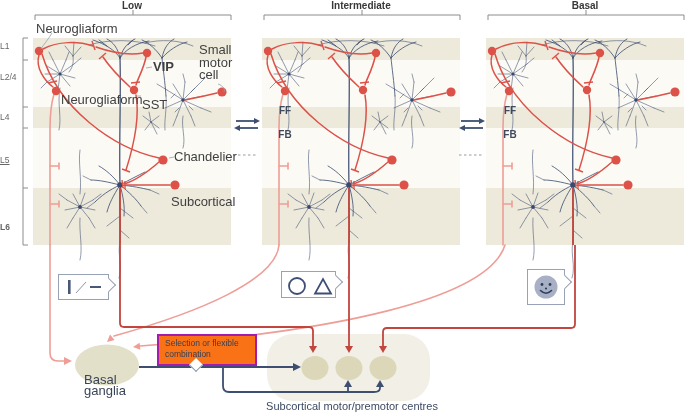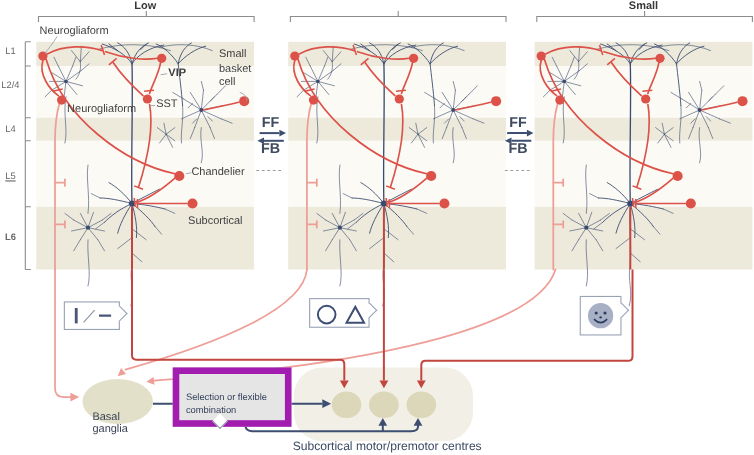"Intermediate" div.lbl { html: none -> <div>Intermediate</div> }
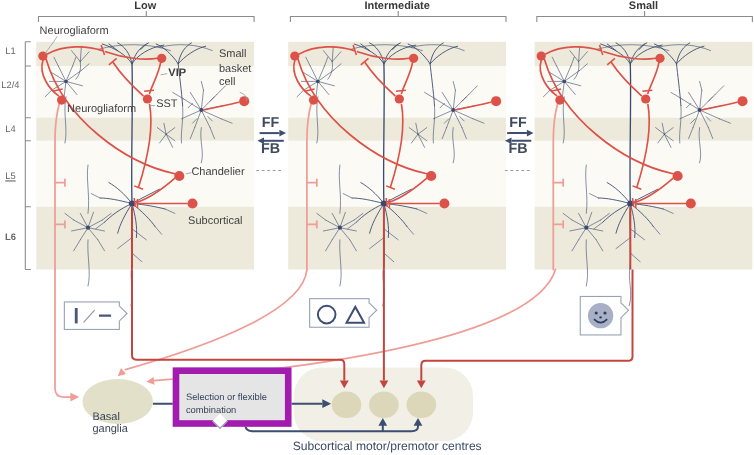"Small" div.lbl { text: Small -> Basal }
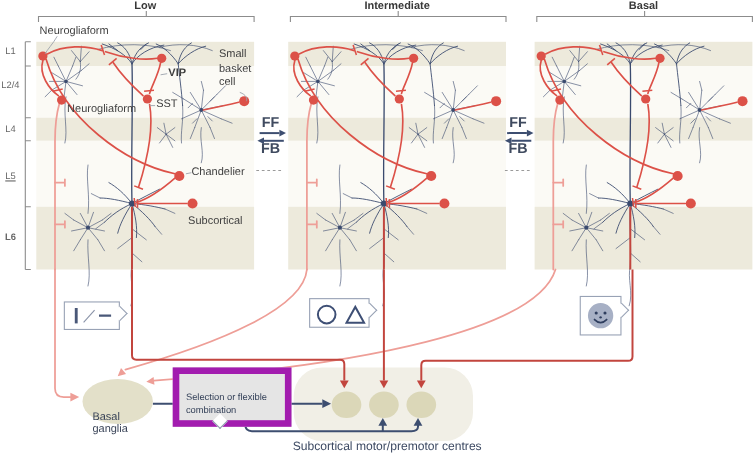"Neurogliaform" .lbl { font-size: 10px -> 13px }
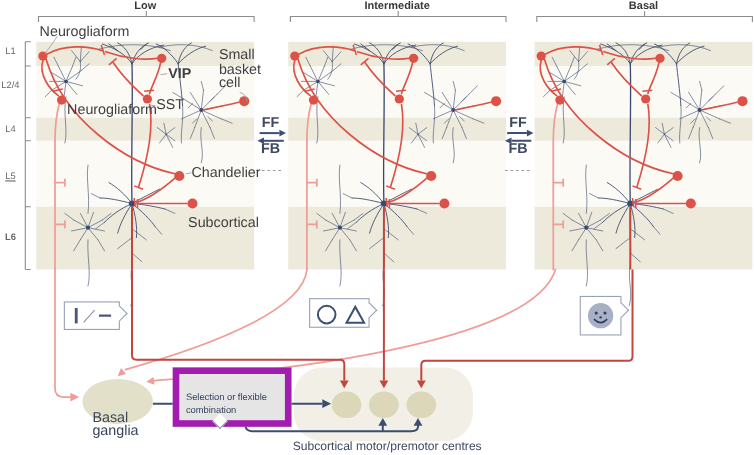"L1" .layer { text-align: center -> left }
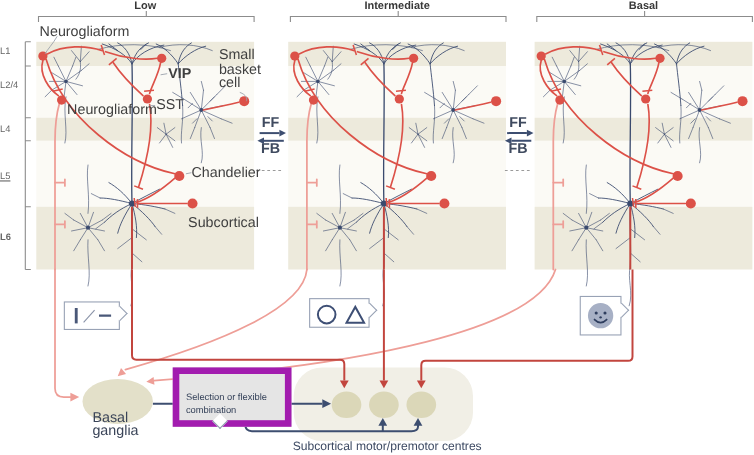"Small basket cell" div.lbl { text: basket -> motor }
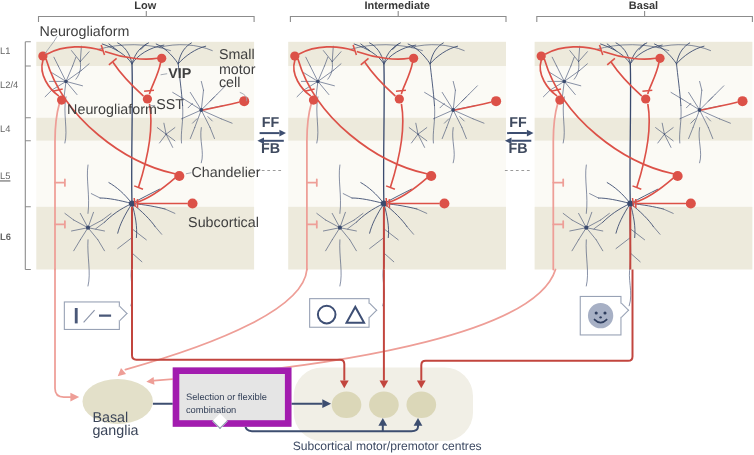"SST" div.lbl { top: 90px -> 100px }
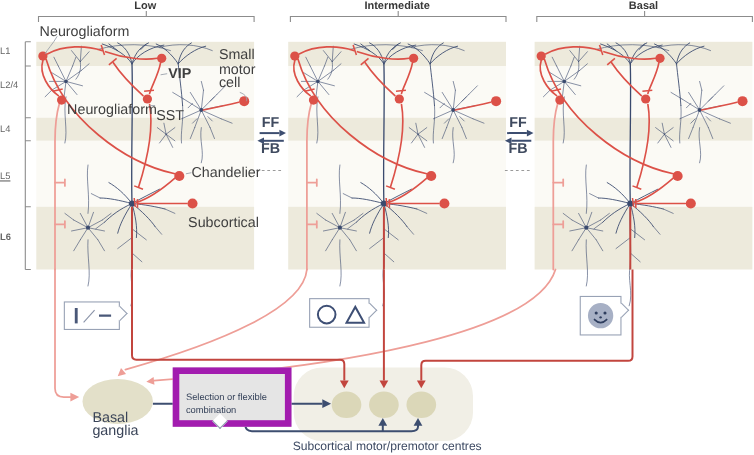"FF" .ffl { font-size: 13px -> 10px; margin-left: none -> 39px }
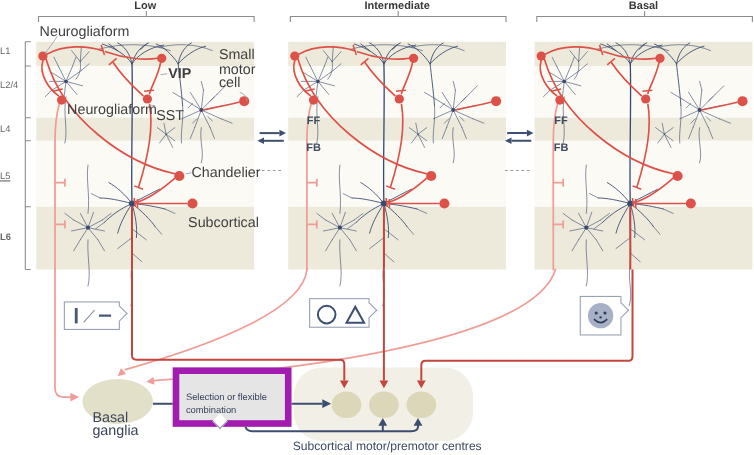"L6" div.lbl { top: 210px -> 222px }
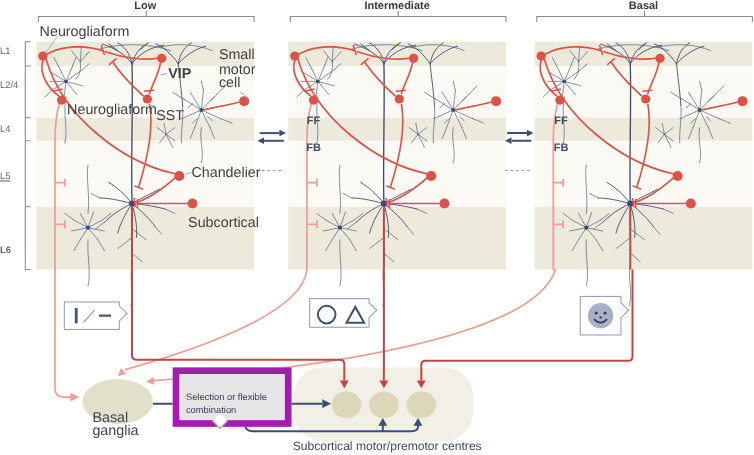"Selection or flexible combination" .selbox { background: #e5e5e5 -> #f97316; border: 6px solid #a21caf -> 2px solid #a21caf; padding: 16px 0 0 6px -> 2px 0 0 6px }
